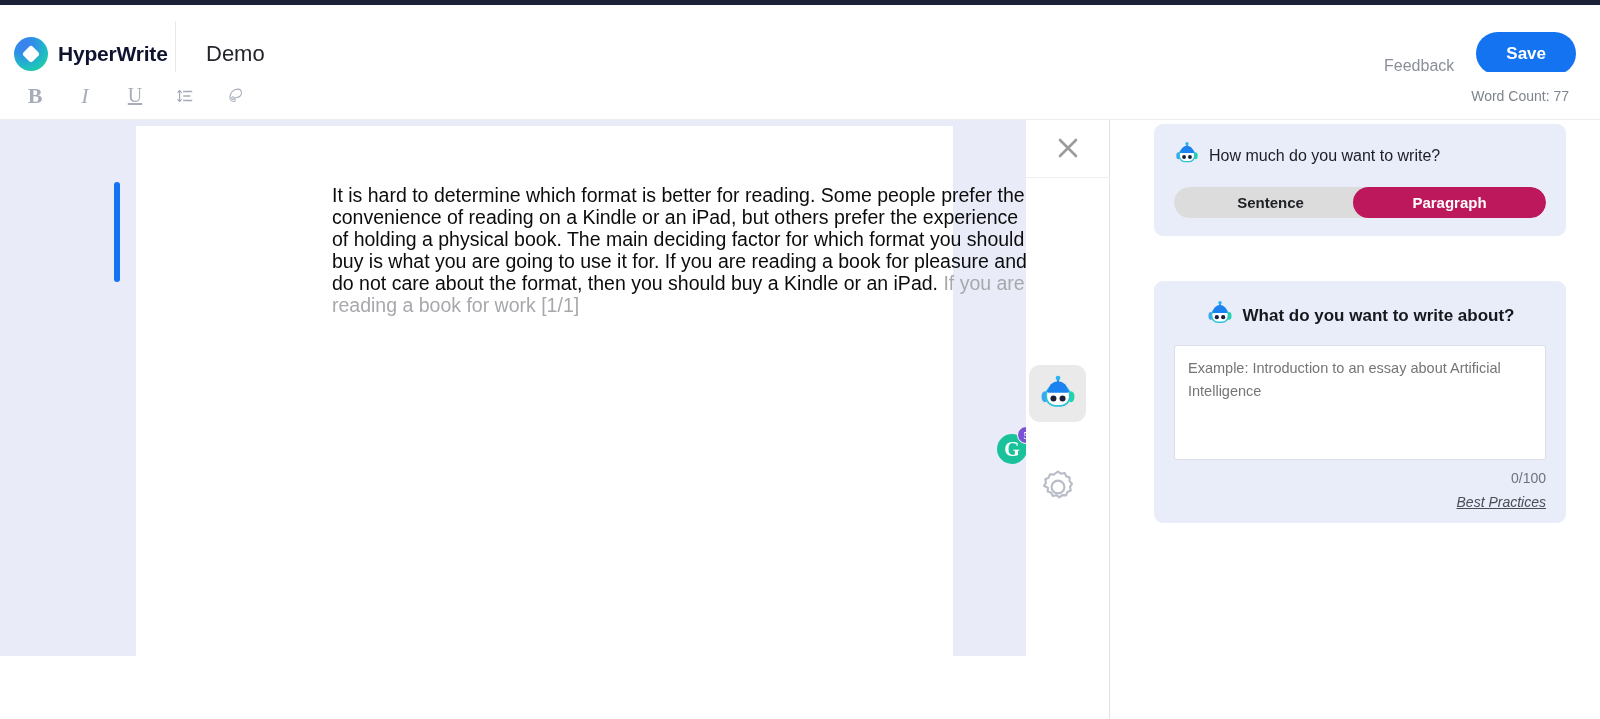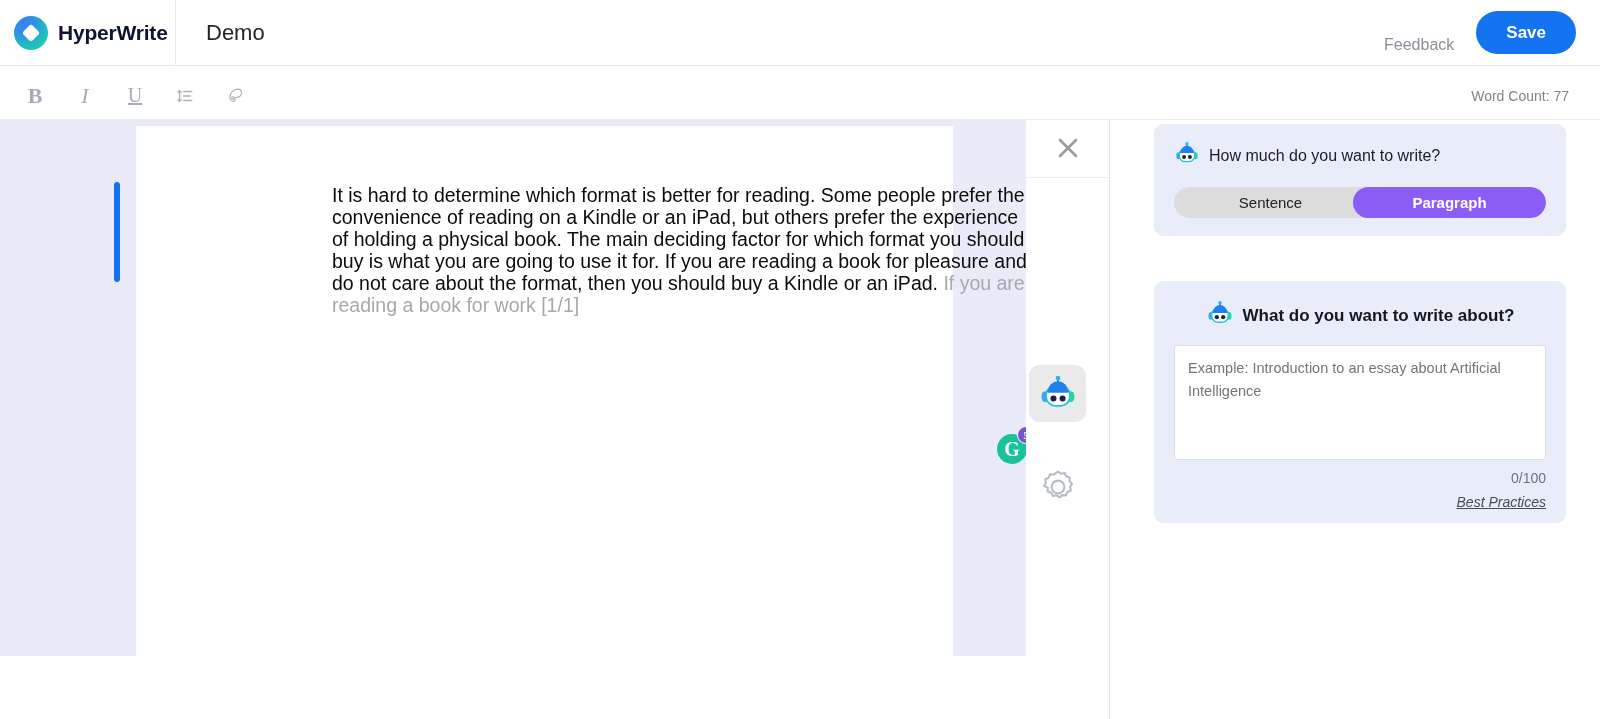"HyperWrite" .header { top: 0 -> 21px }
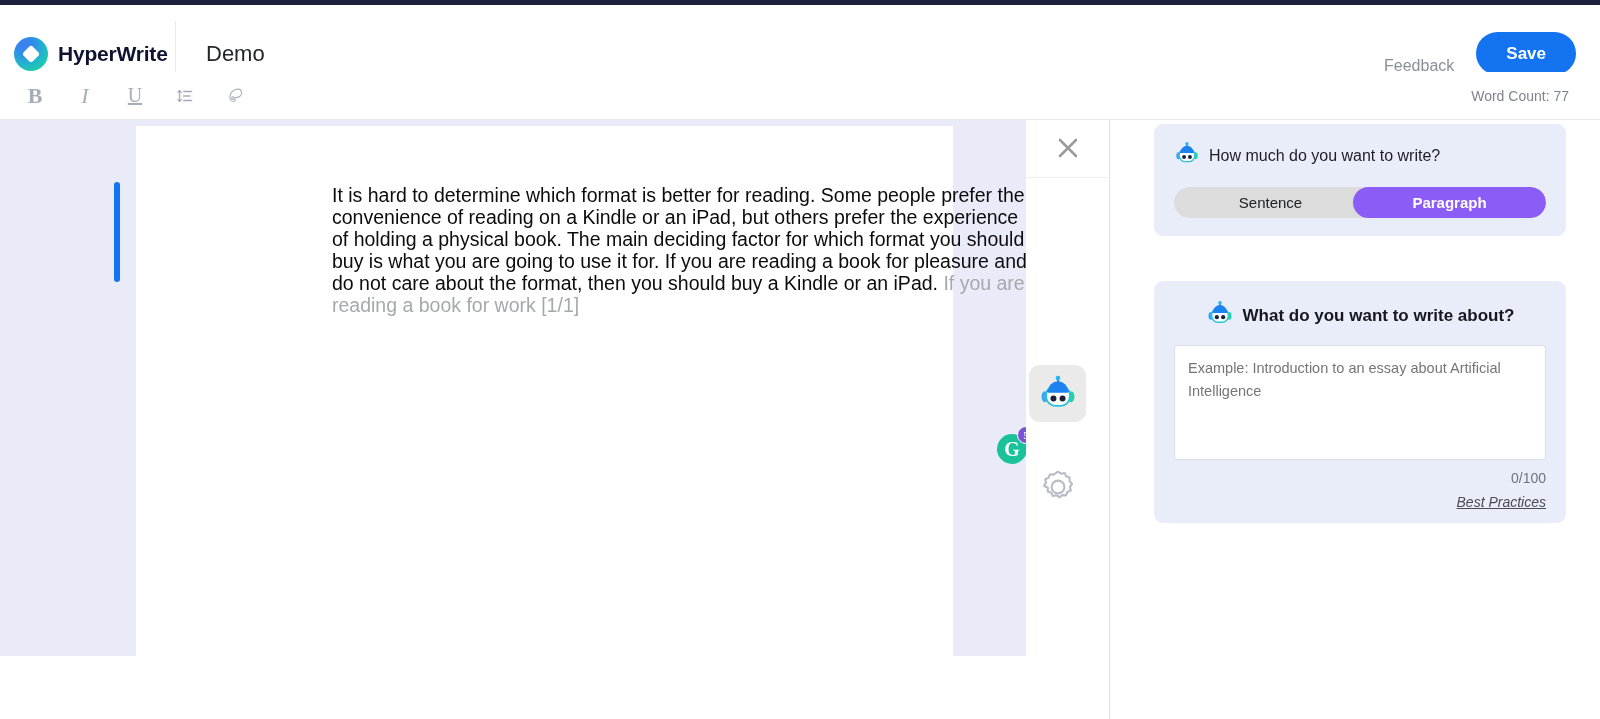"Sentence" .seg { font-weight: none -> bold }
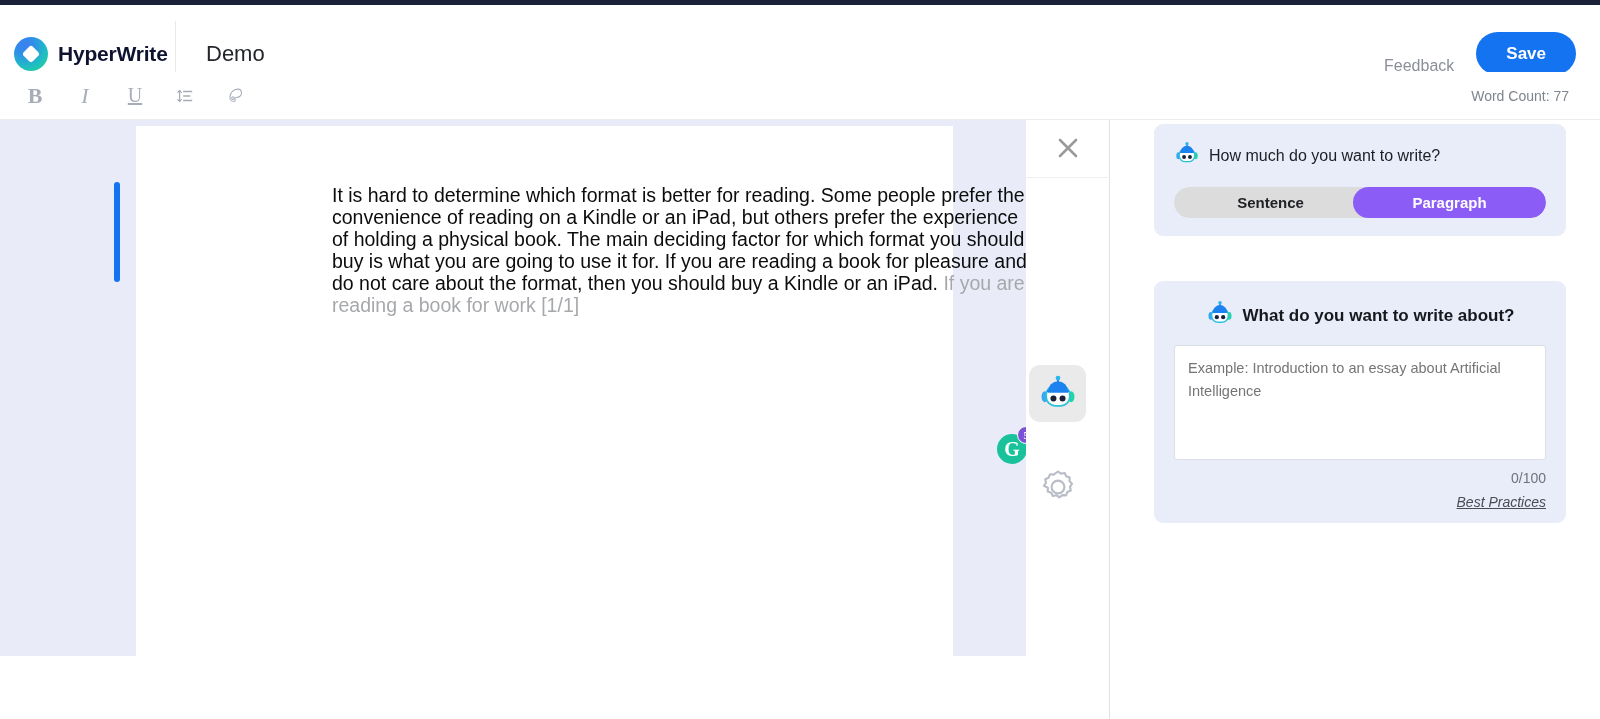"Paragraph" .seg-on { background: #8b5cf6 -> #be185d }
